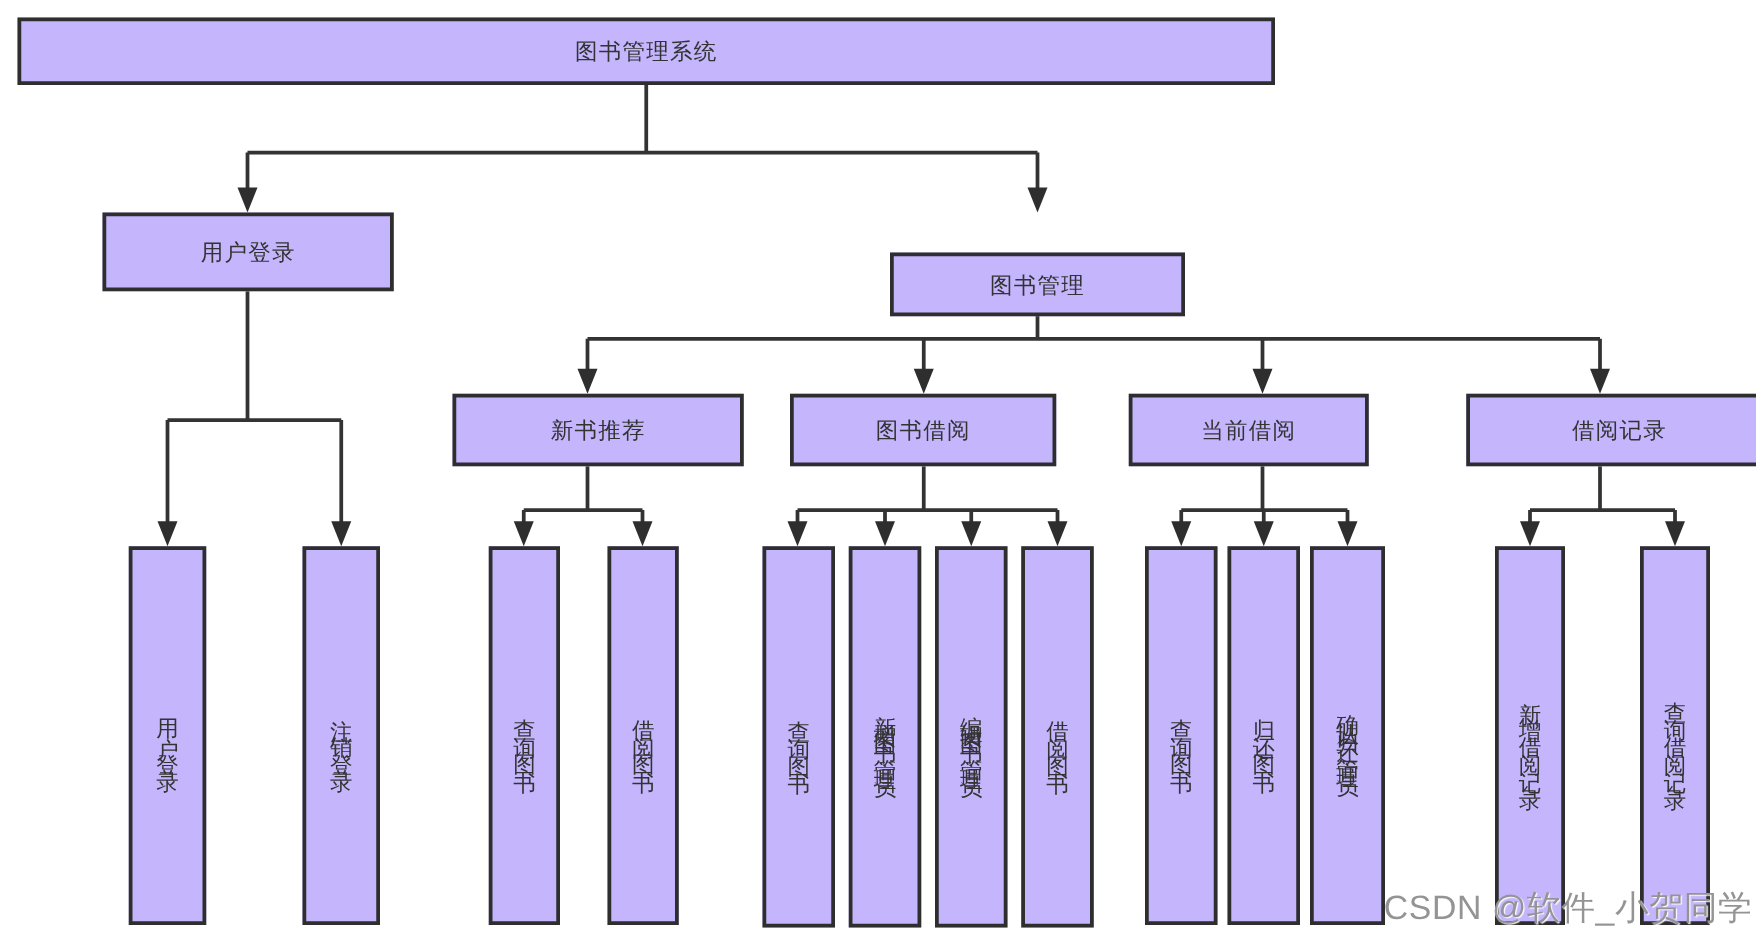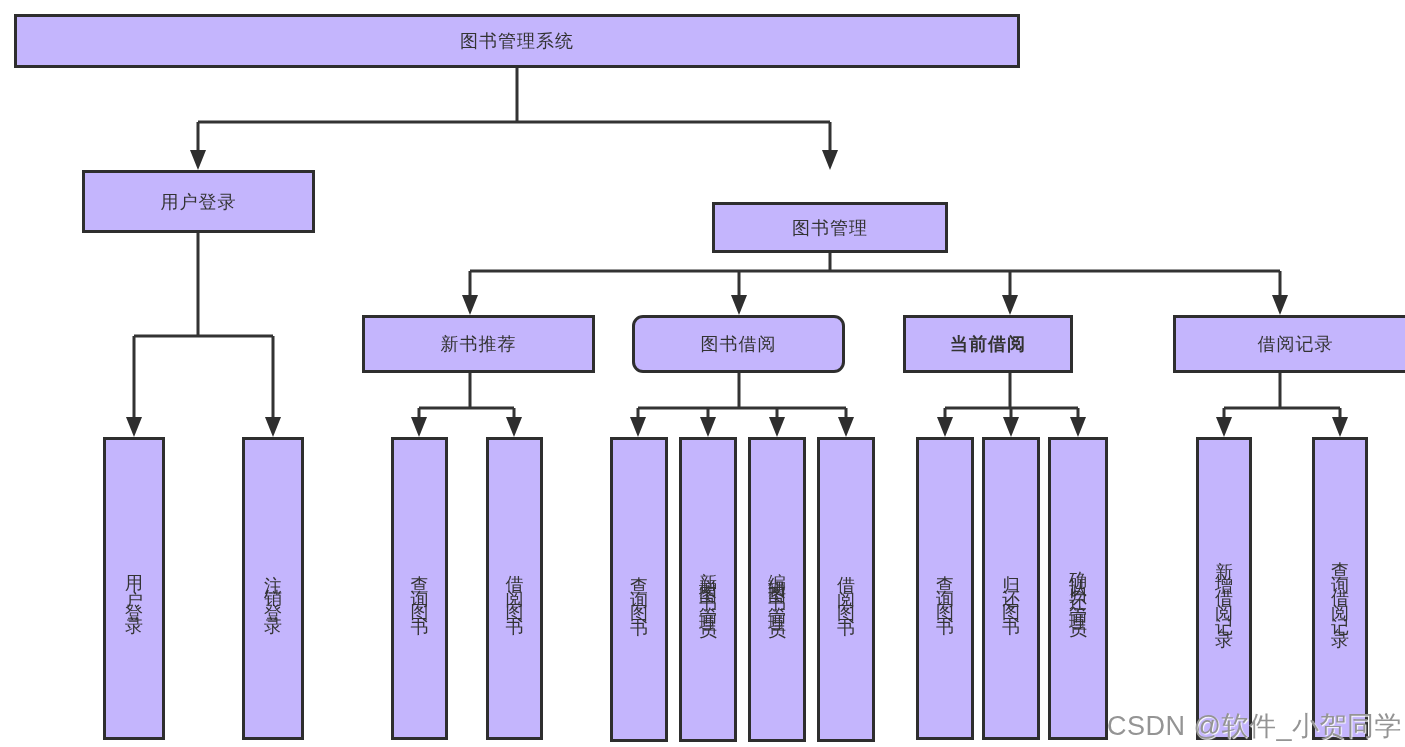"图书借阅" div.box { border-radius: 11px -> none }
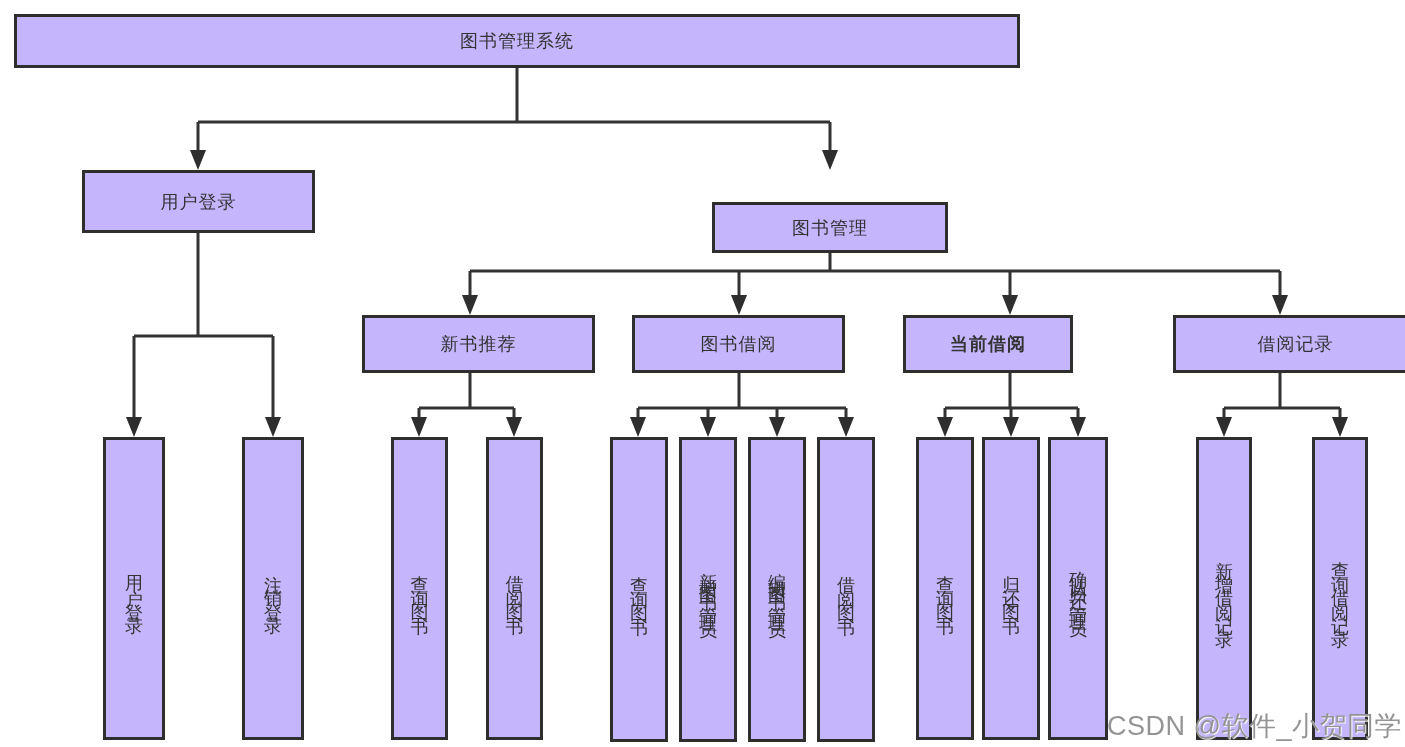"当前借阅" div.box { font-weight: bold -> none; width: 170px -> 192px }
